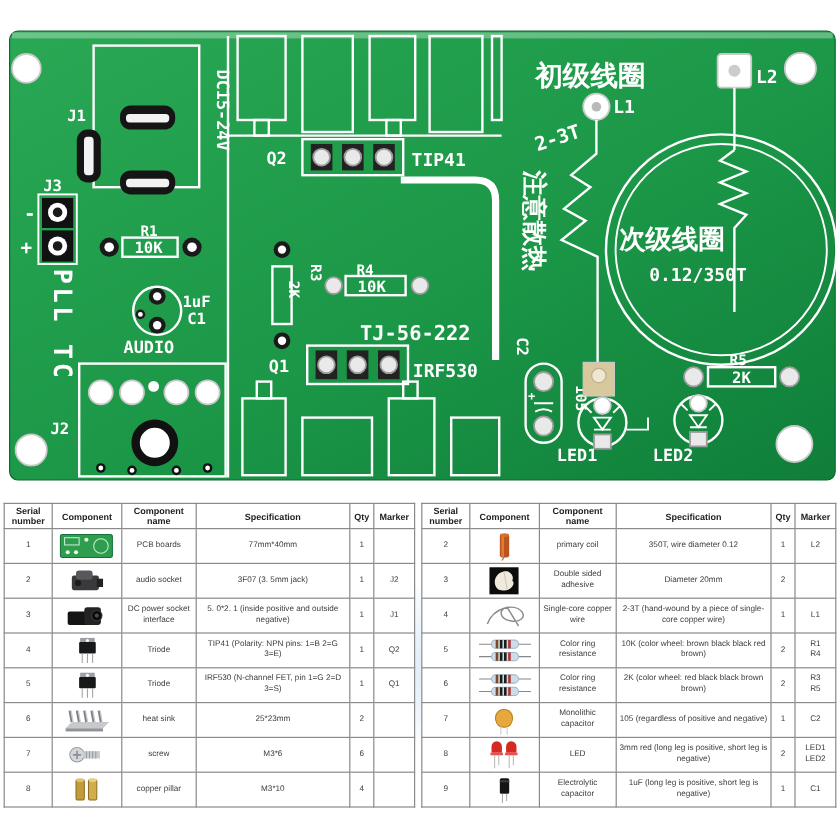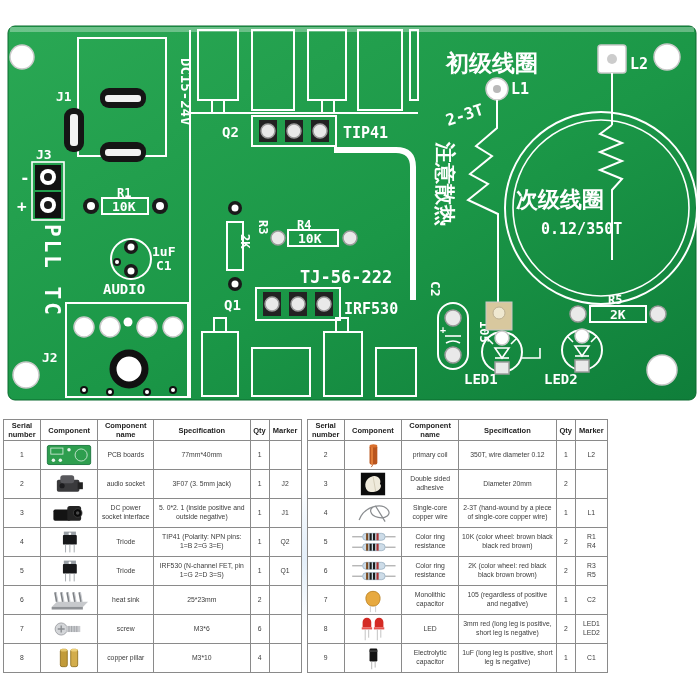"Serial number" .tables { width: 605px -> 694px }
